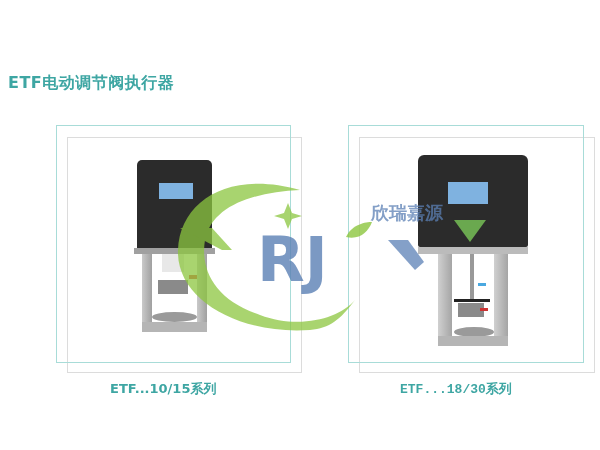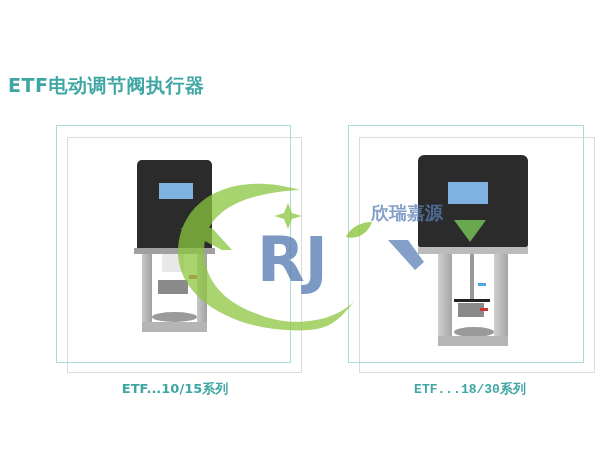"ETF电动调节阀执行器" .title { font-size: 19px -> 16px }
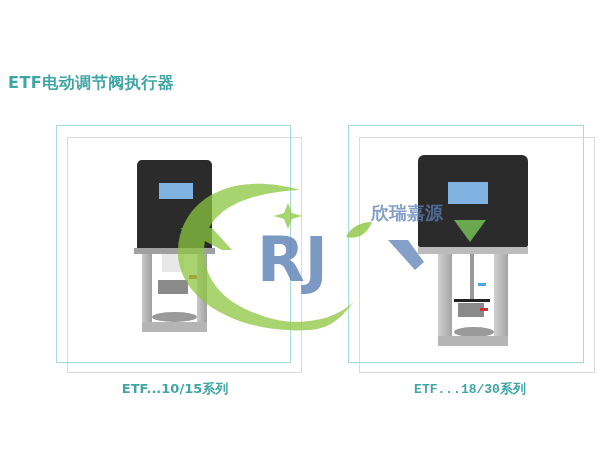"ETF...10/15系列" .caption { text-align: center -> left }
